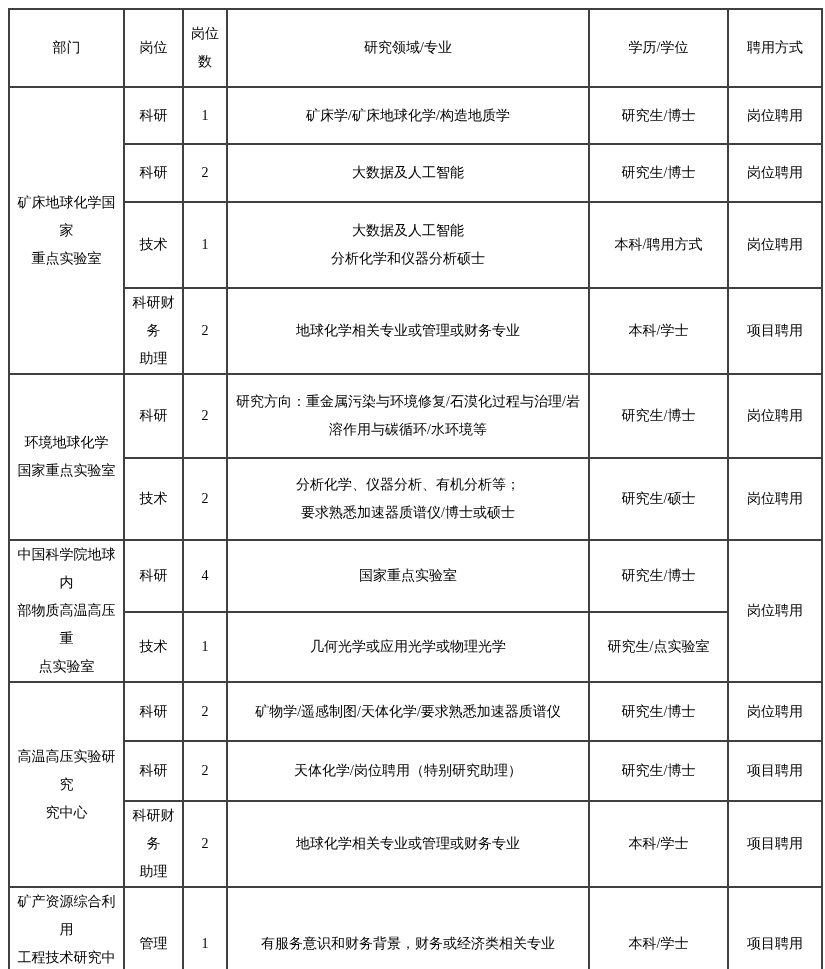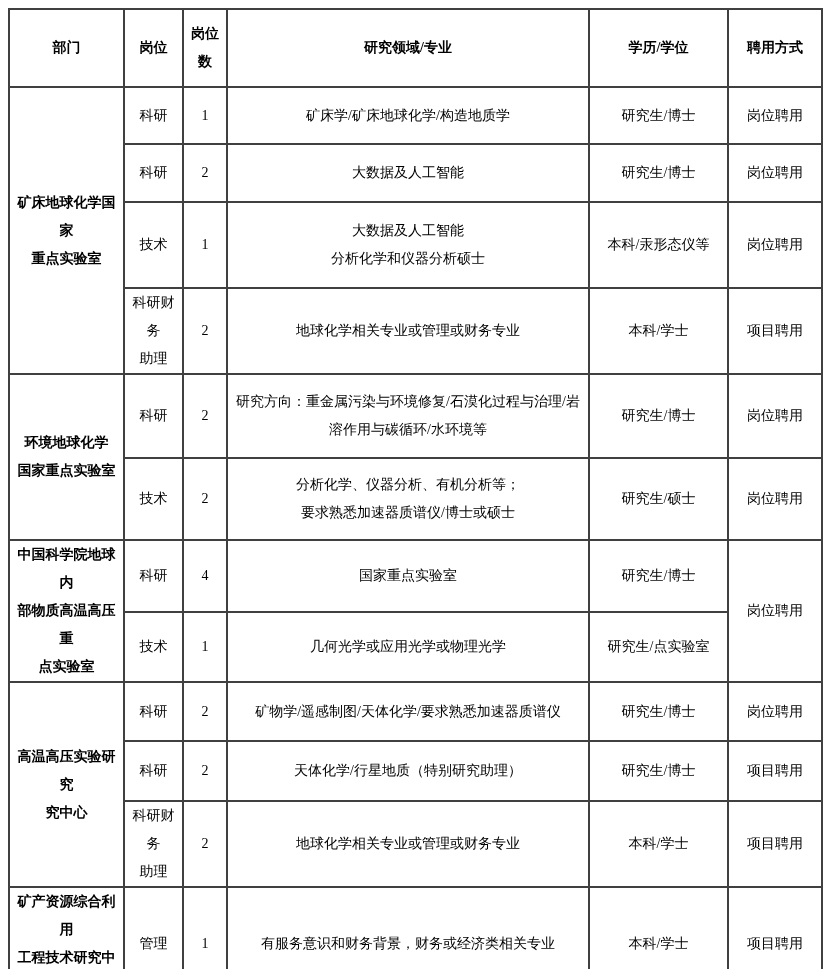"岗位" table.recruit th { font-weight: bold -> normal }
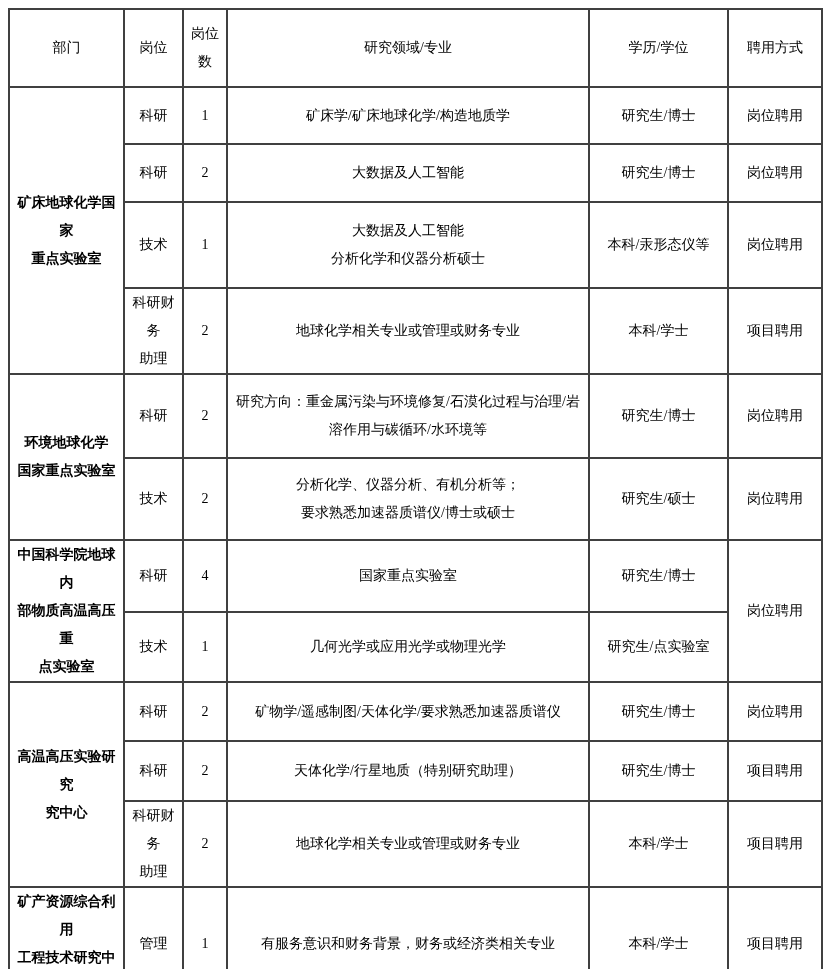"矿床地球化学国家" td.dept { font-weight: bold -> none }
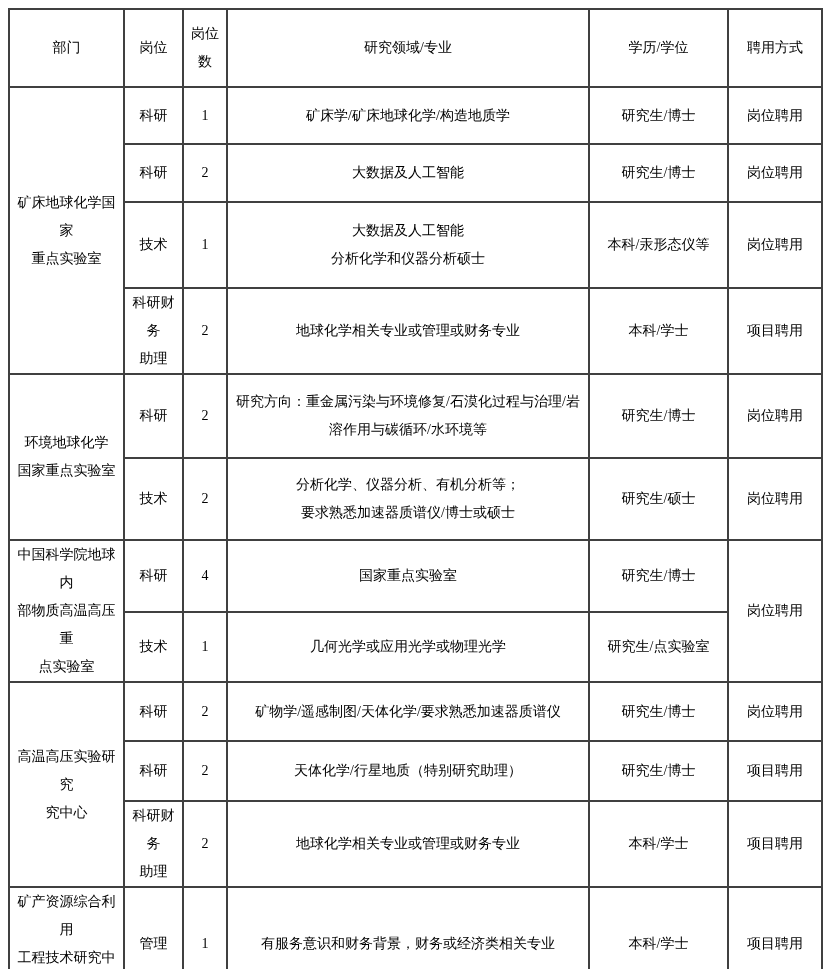"本科/汞形态仪等" td { text: /汞形态仪等 -> /聘用方式 }
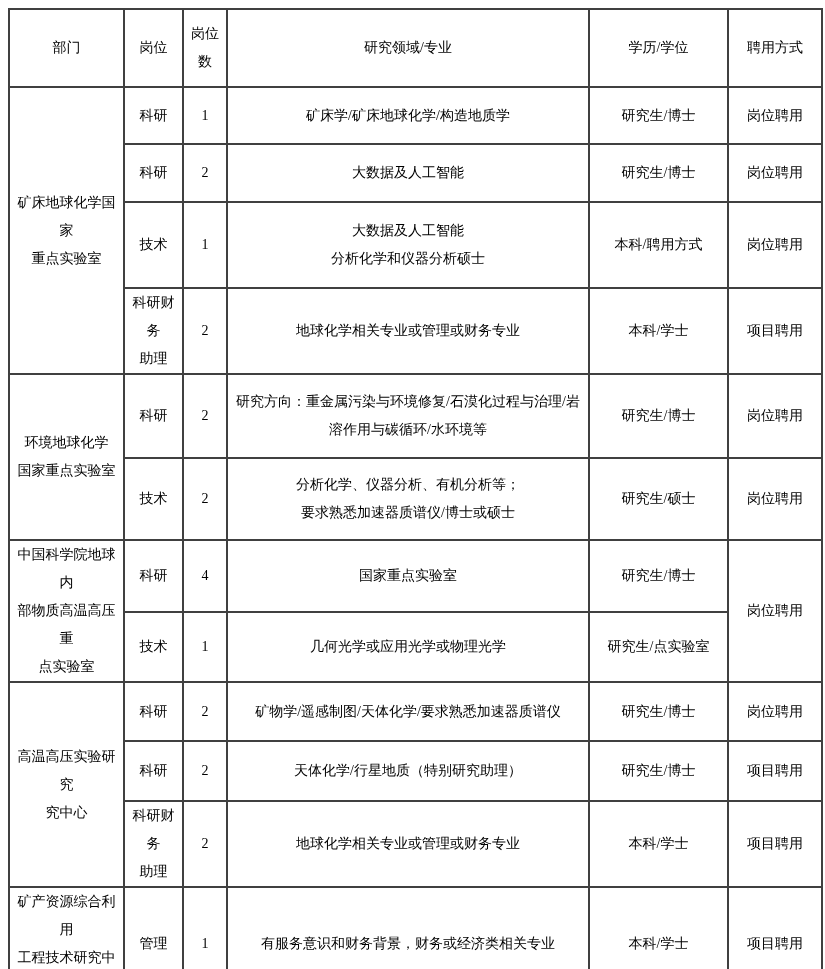"天体化学/行星地质（特别研究助理）" td { text: /行星地质 -> /岗位聘用 }
